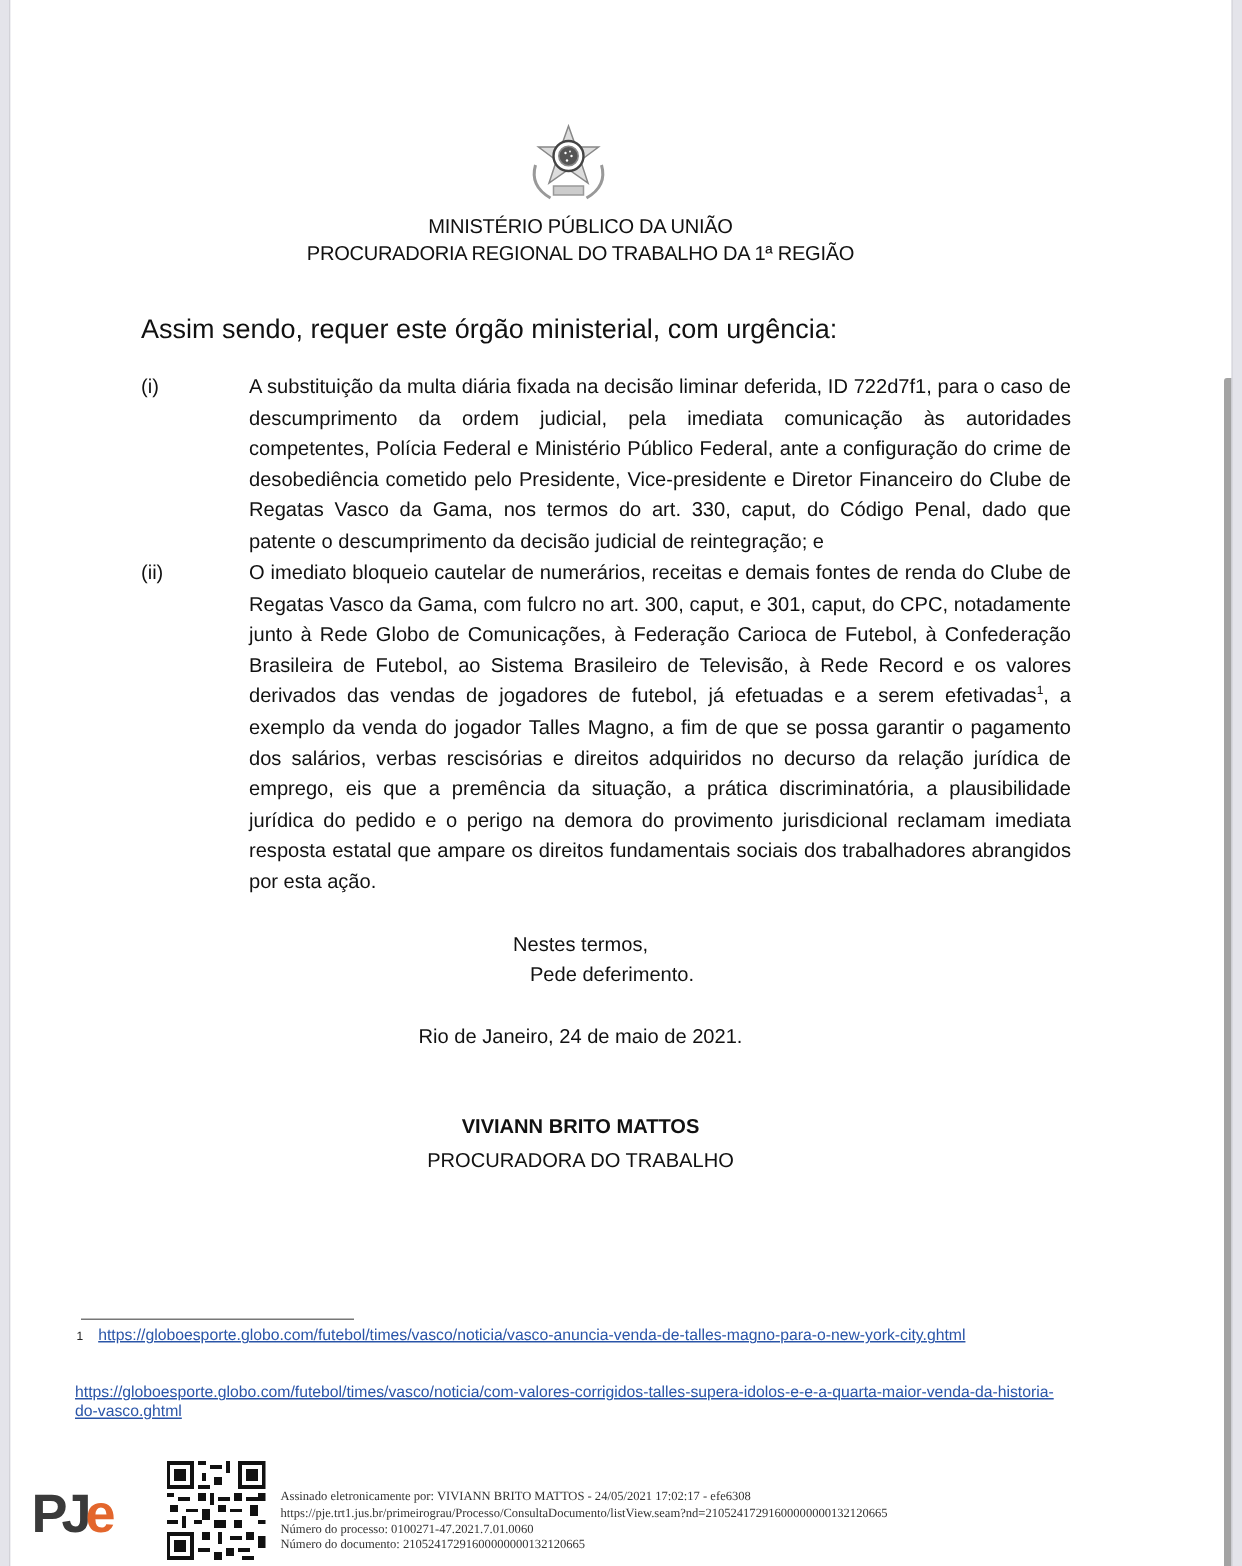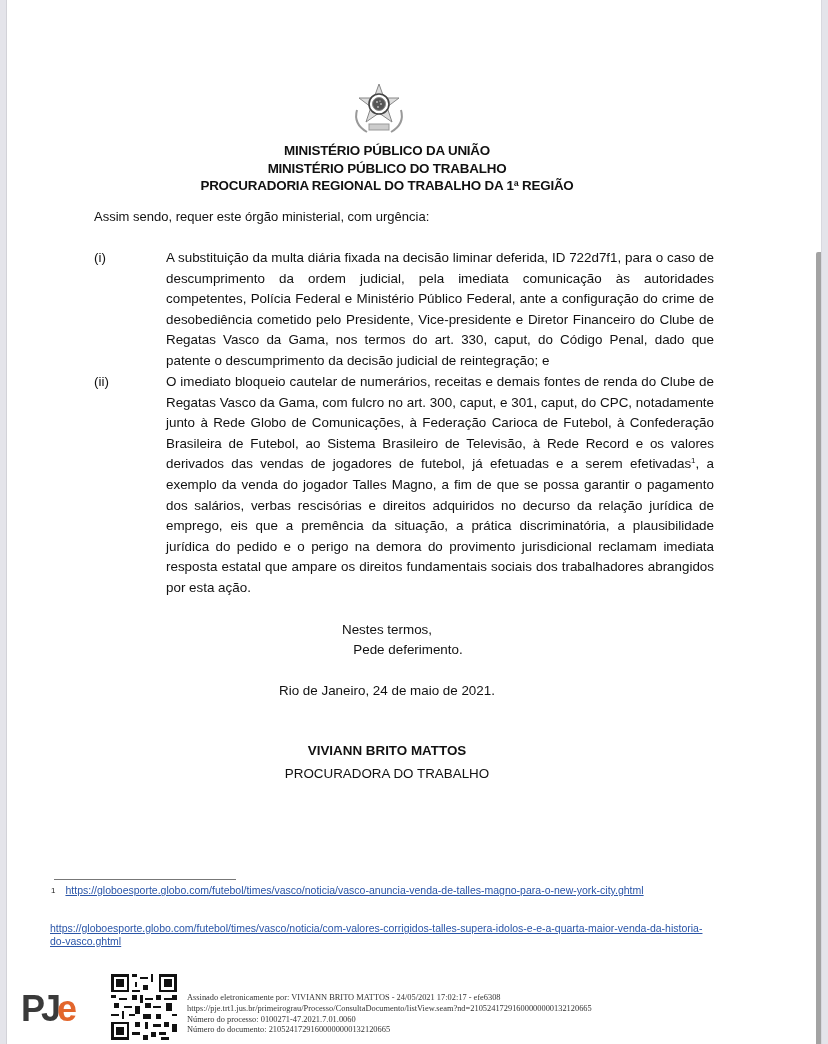"MINISTÉRIO PÚBLICO DA UNIÃO" .header { font-weight: bold -> normal }
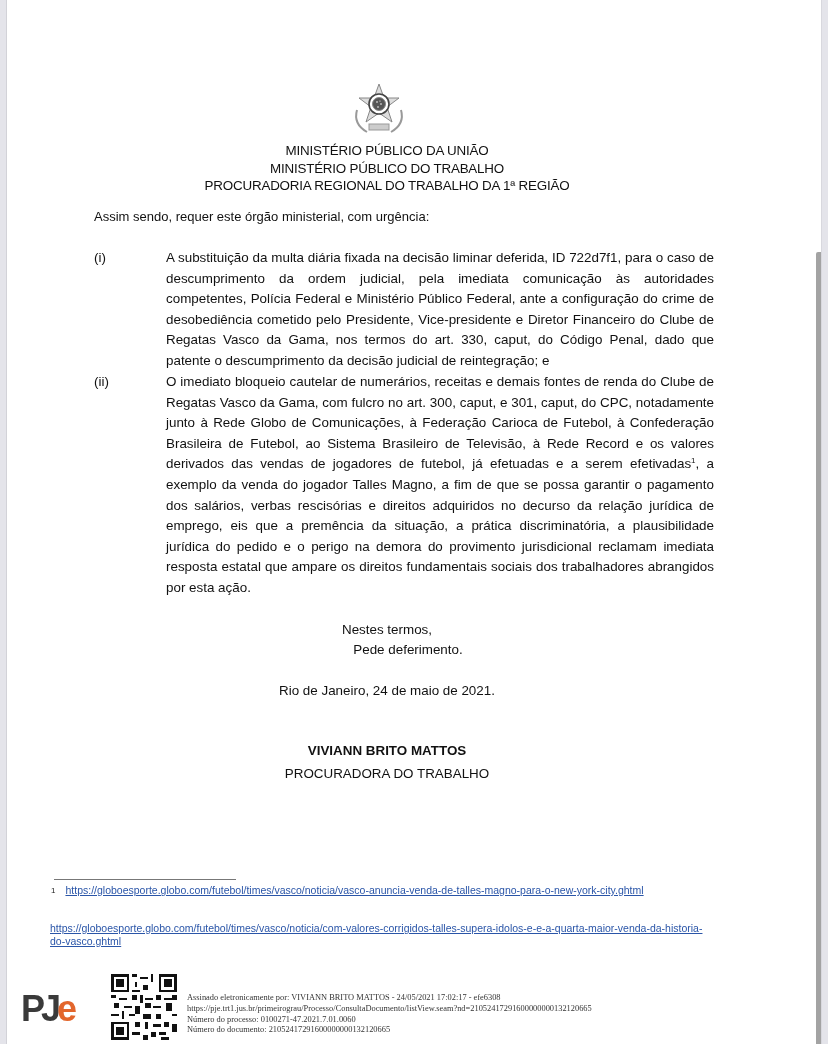"MINISTÉRIO PÚBLICO DO TRABALHO" div { html: <div>MINISTÉRIO PÚBLICO DO TRABALHO</div> -> none }
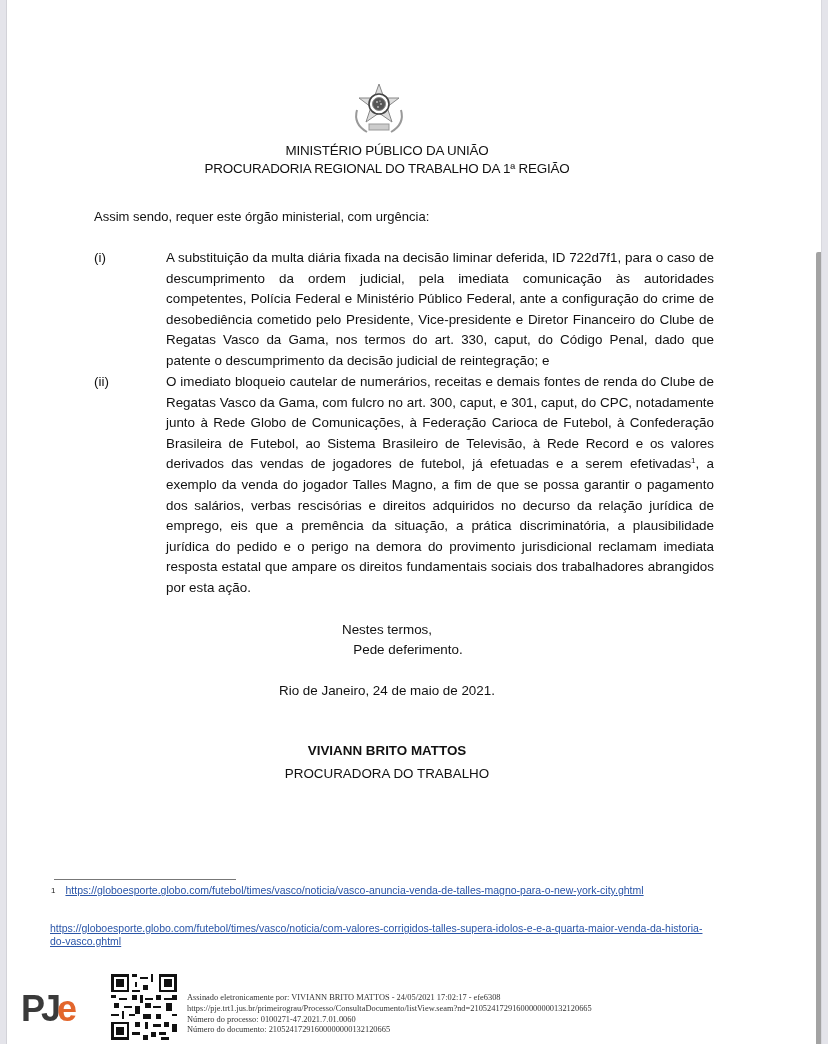"Assim sendo, requer este órgão" .intro { font-size: 13px -> 18px }
